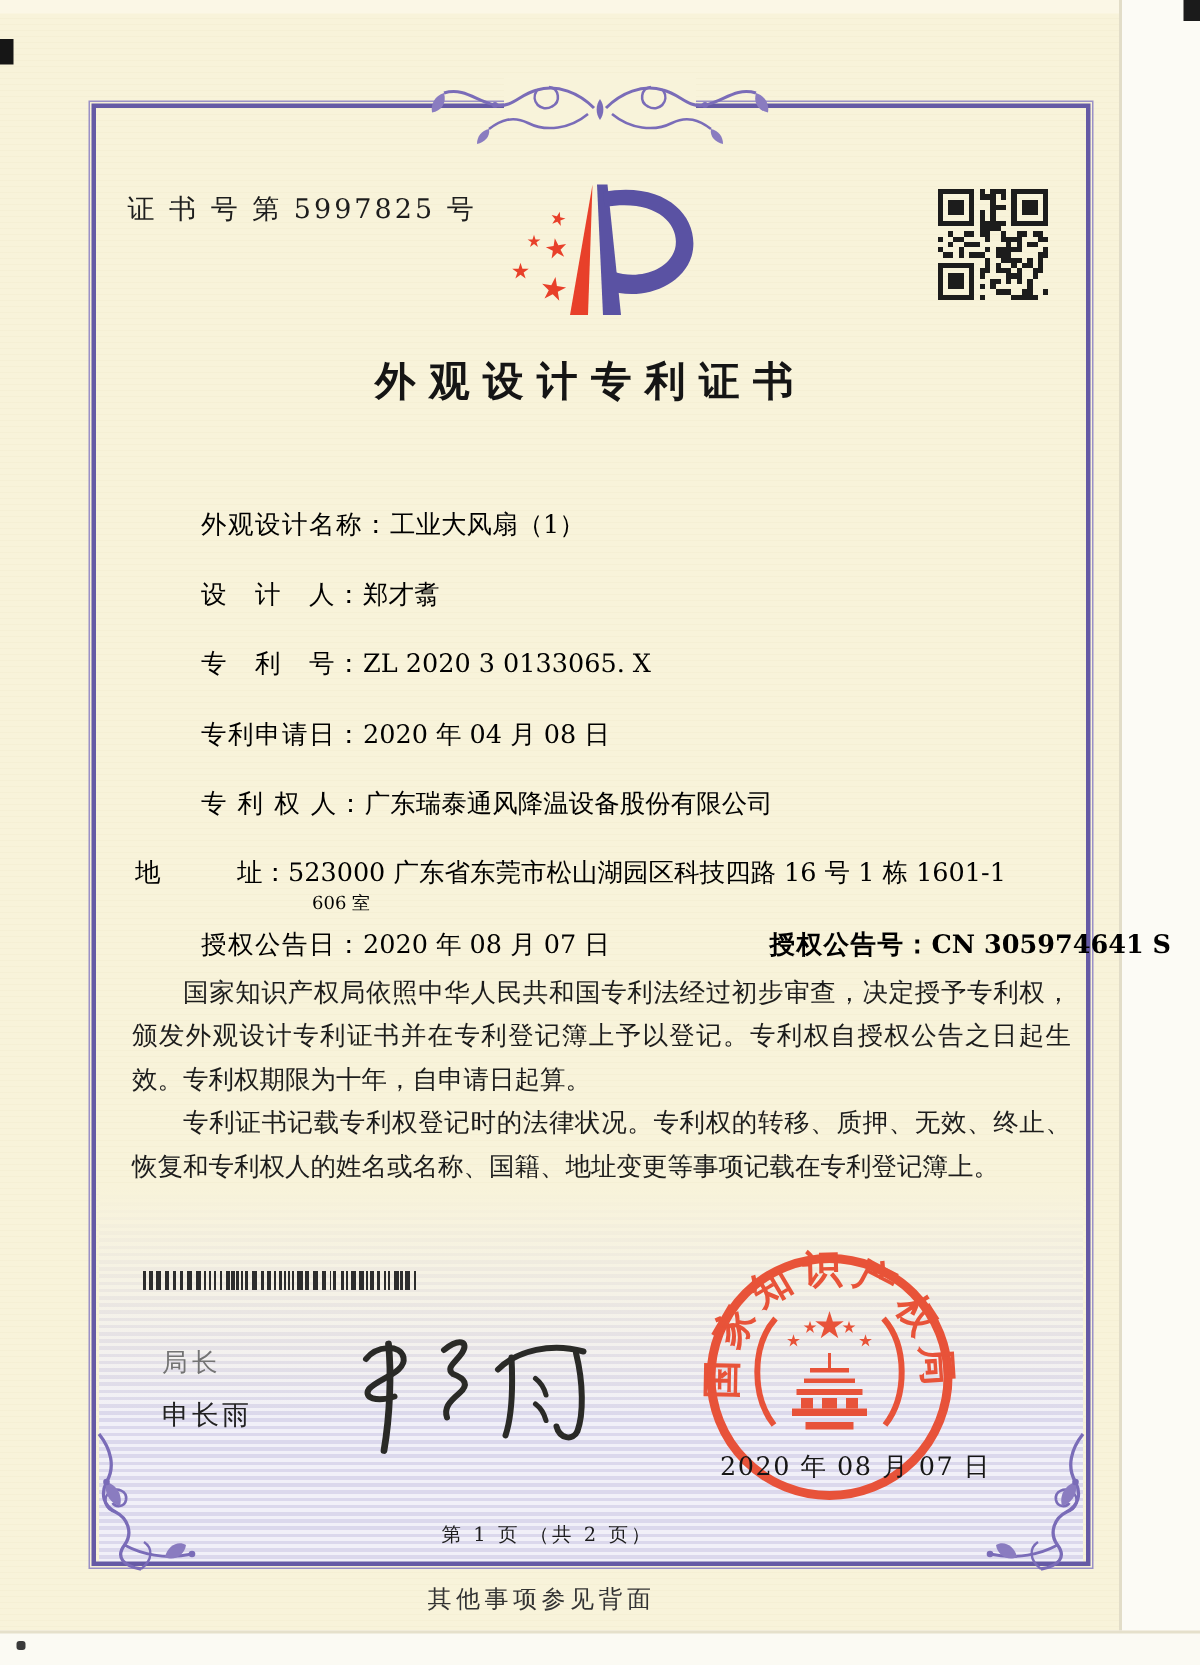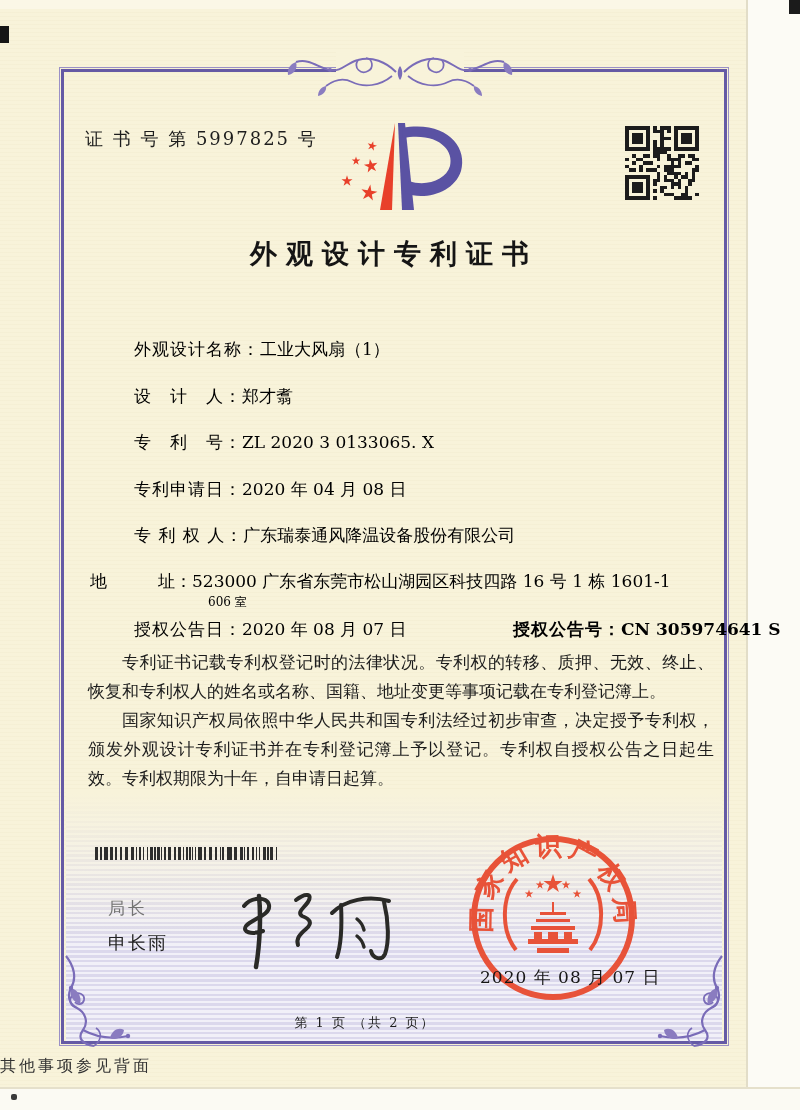"专利证书记载专利权登记时的法律状况。专利权的转移、质押、无效、终止、恢复和专利权" p { order: before "国家知识产权局依照中华人民共和国专利法经过初步审查，决定授予专利权，颁发外观设计" -> after "国家知识产权局依照中华人民共和国专利法经过初步审查，决定授予专利权，颁发外观设计" }
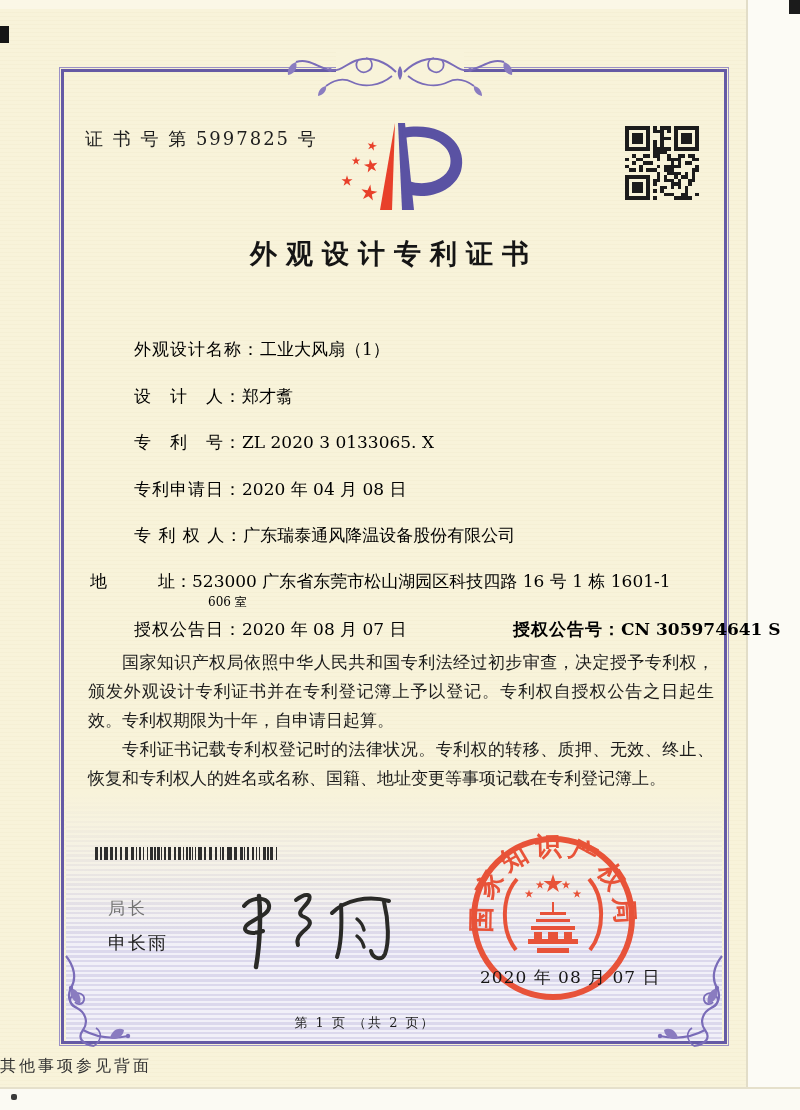"其他事项参见背面" .foot-note { text-align: none -> center }
